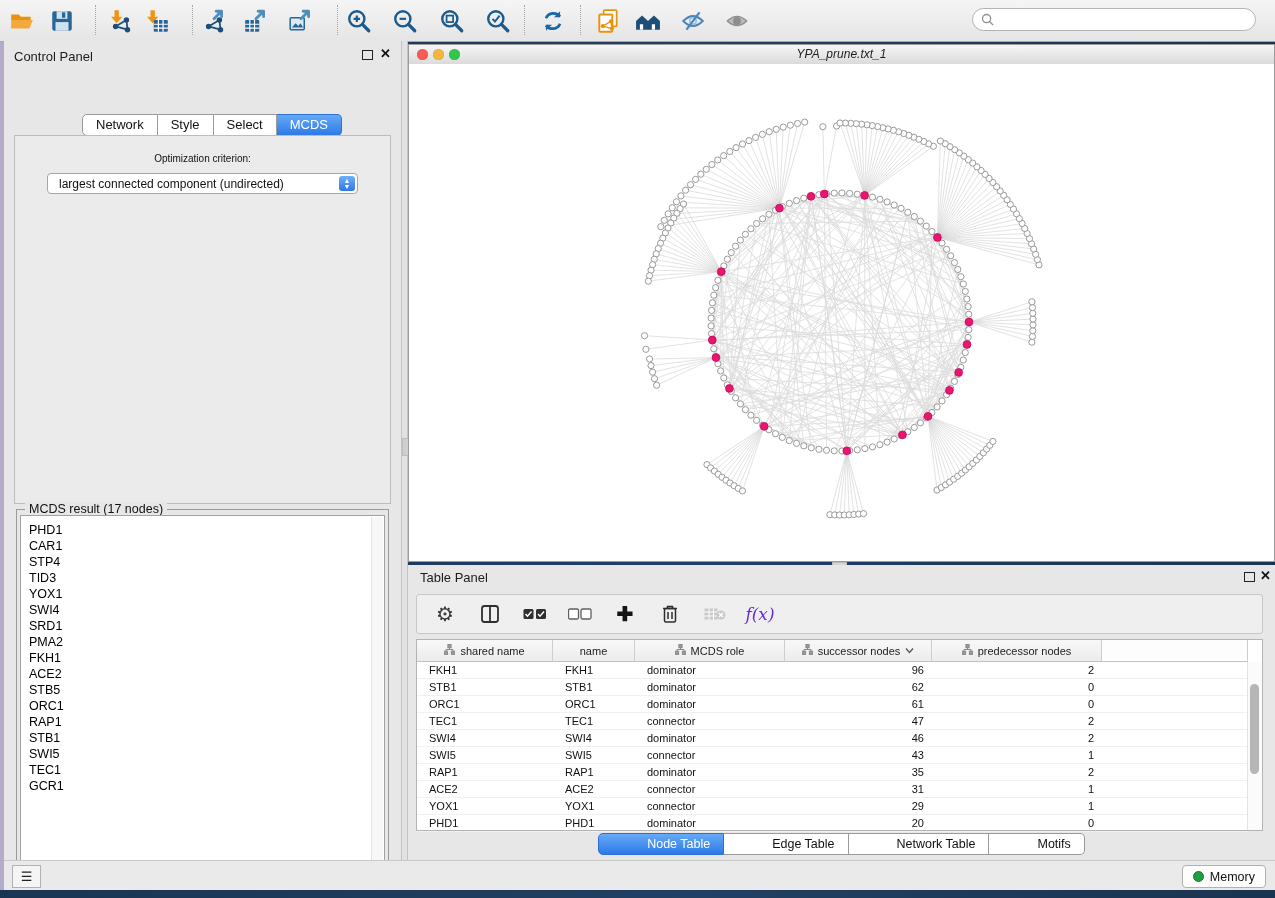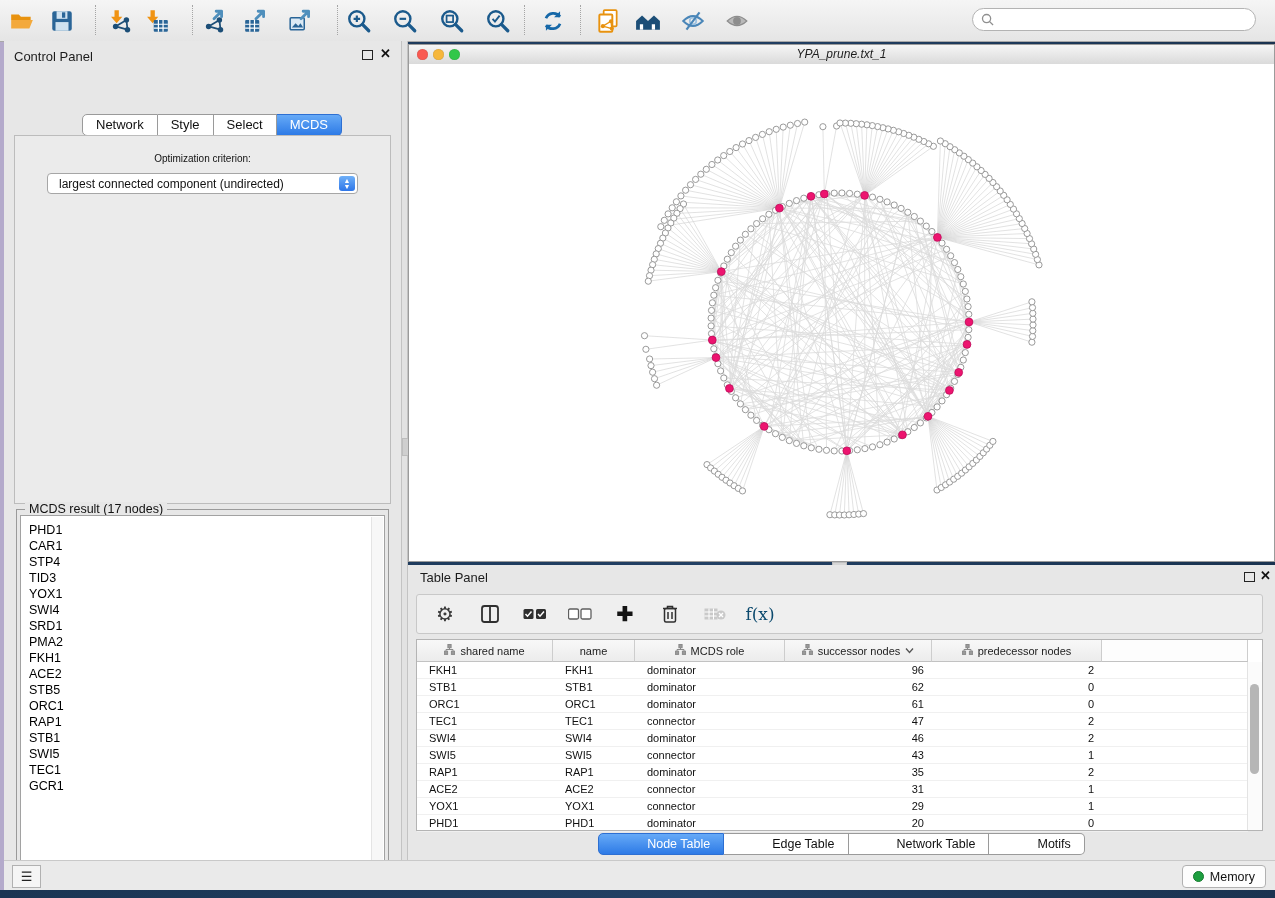"f(x)" .fx-glyph { color: #0c4a6e -> #6d28d9; font-style: none -> italic }
